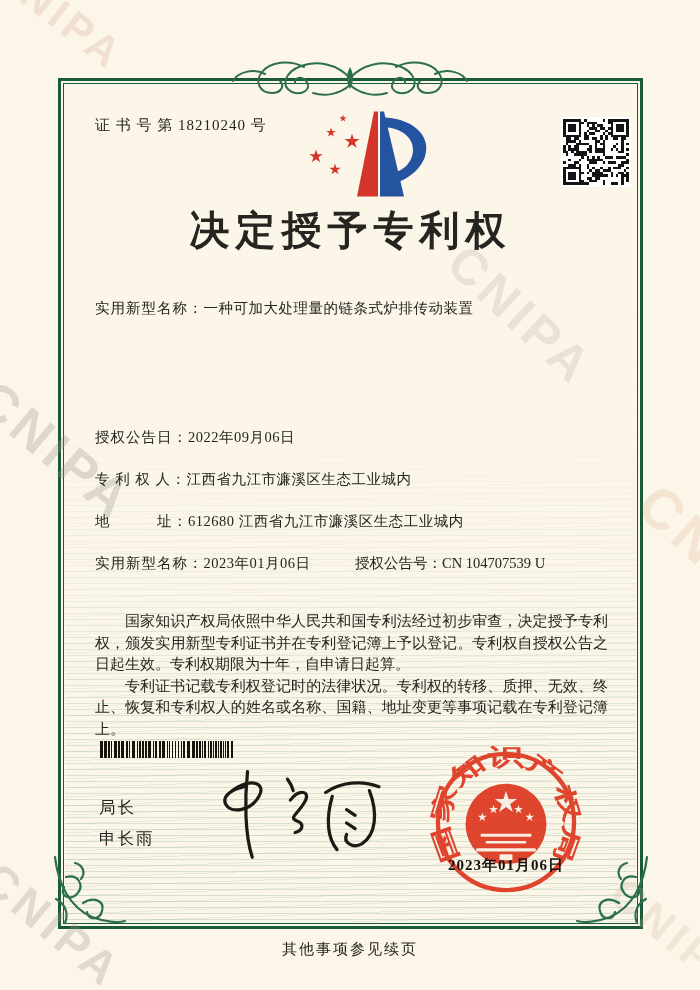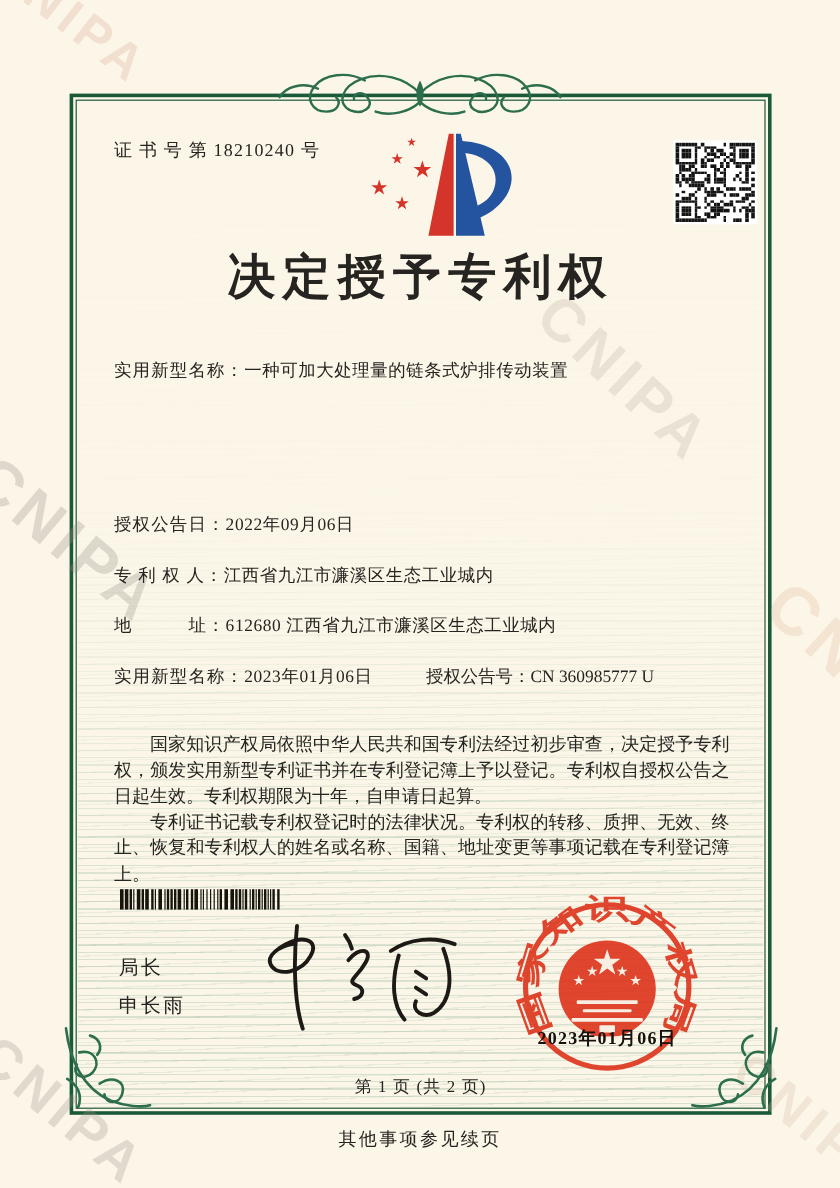"CN 360985777 U" span.val { text: 360985777 -> 104707539 }
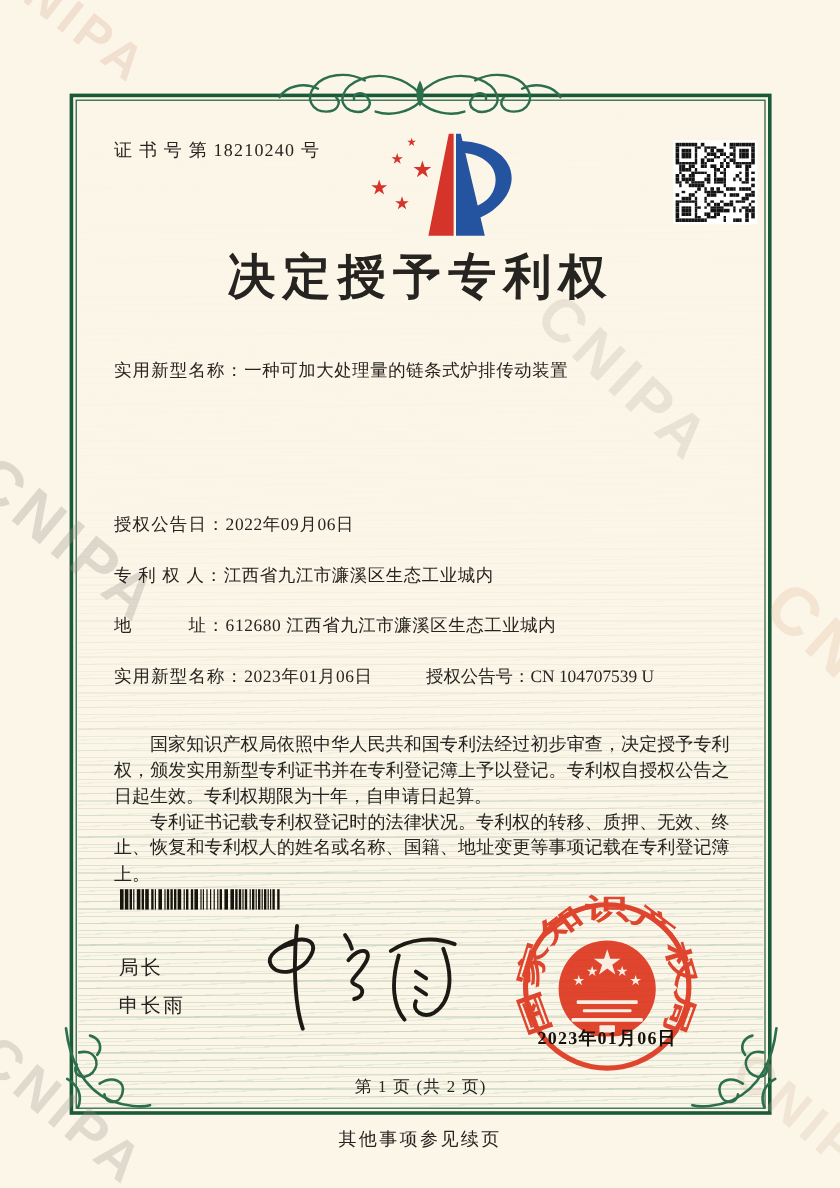"第 1 页 (共 2" div.page-info { html: <div>第 1 页 (共 2 页)</div> -> none }
